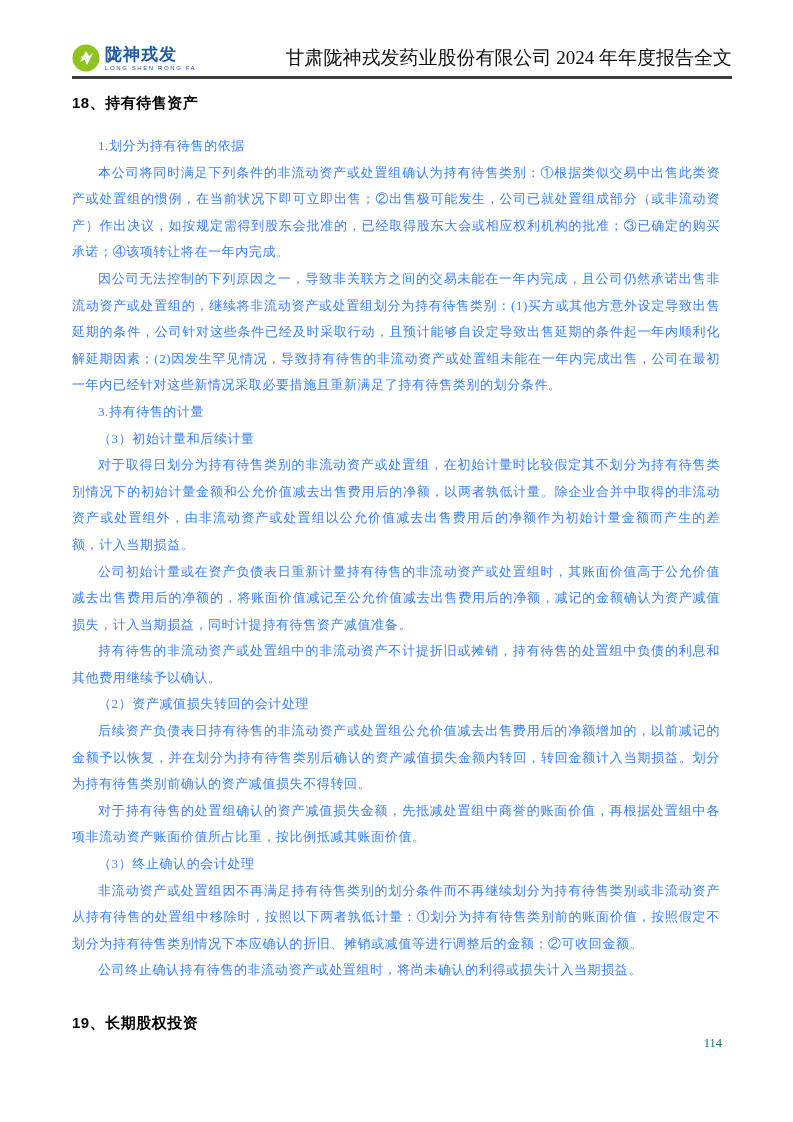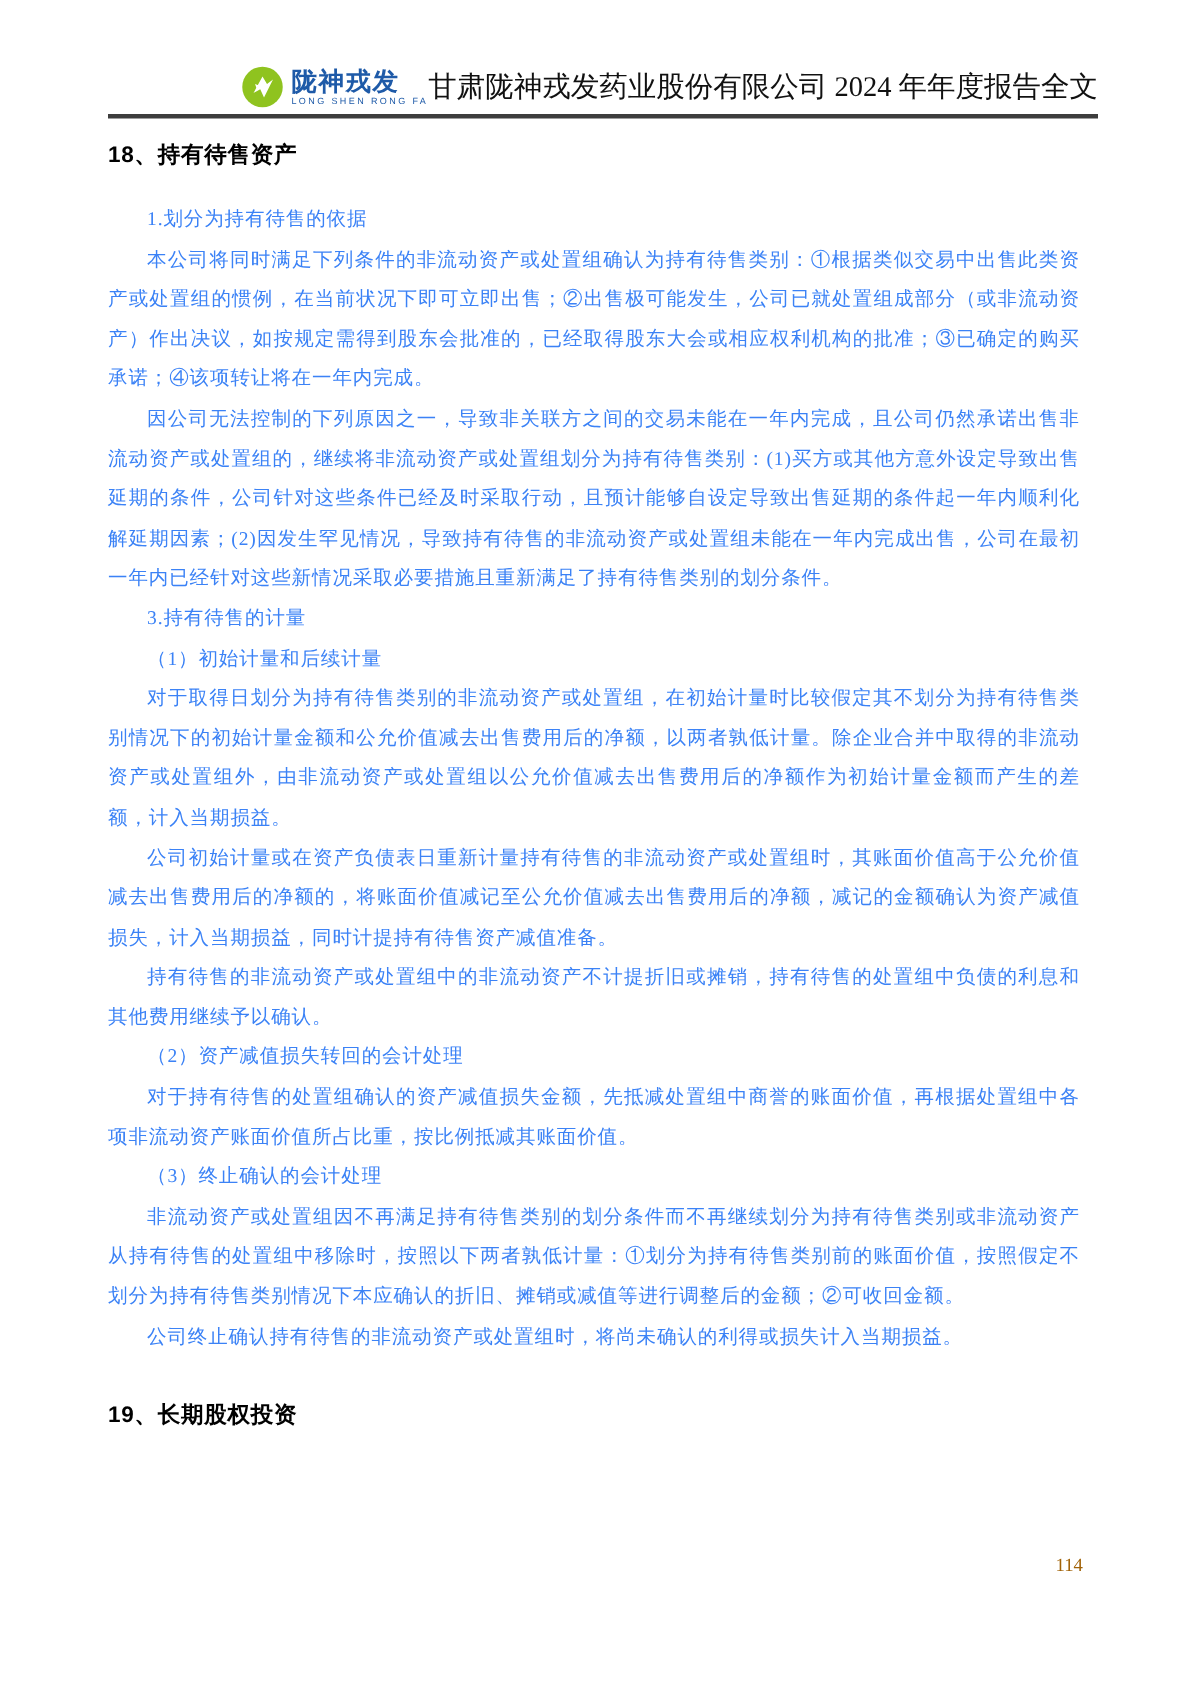"陇神戎发" .header-row { justify-content: flex-end -> space-between }
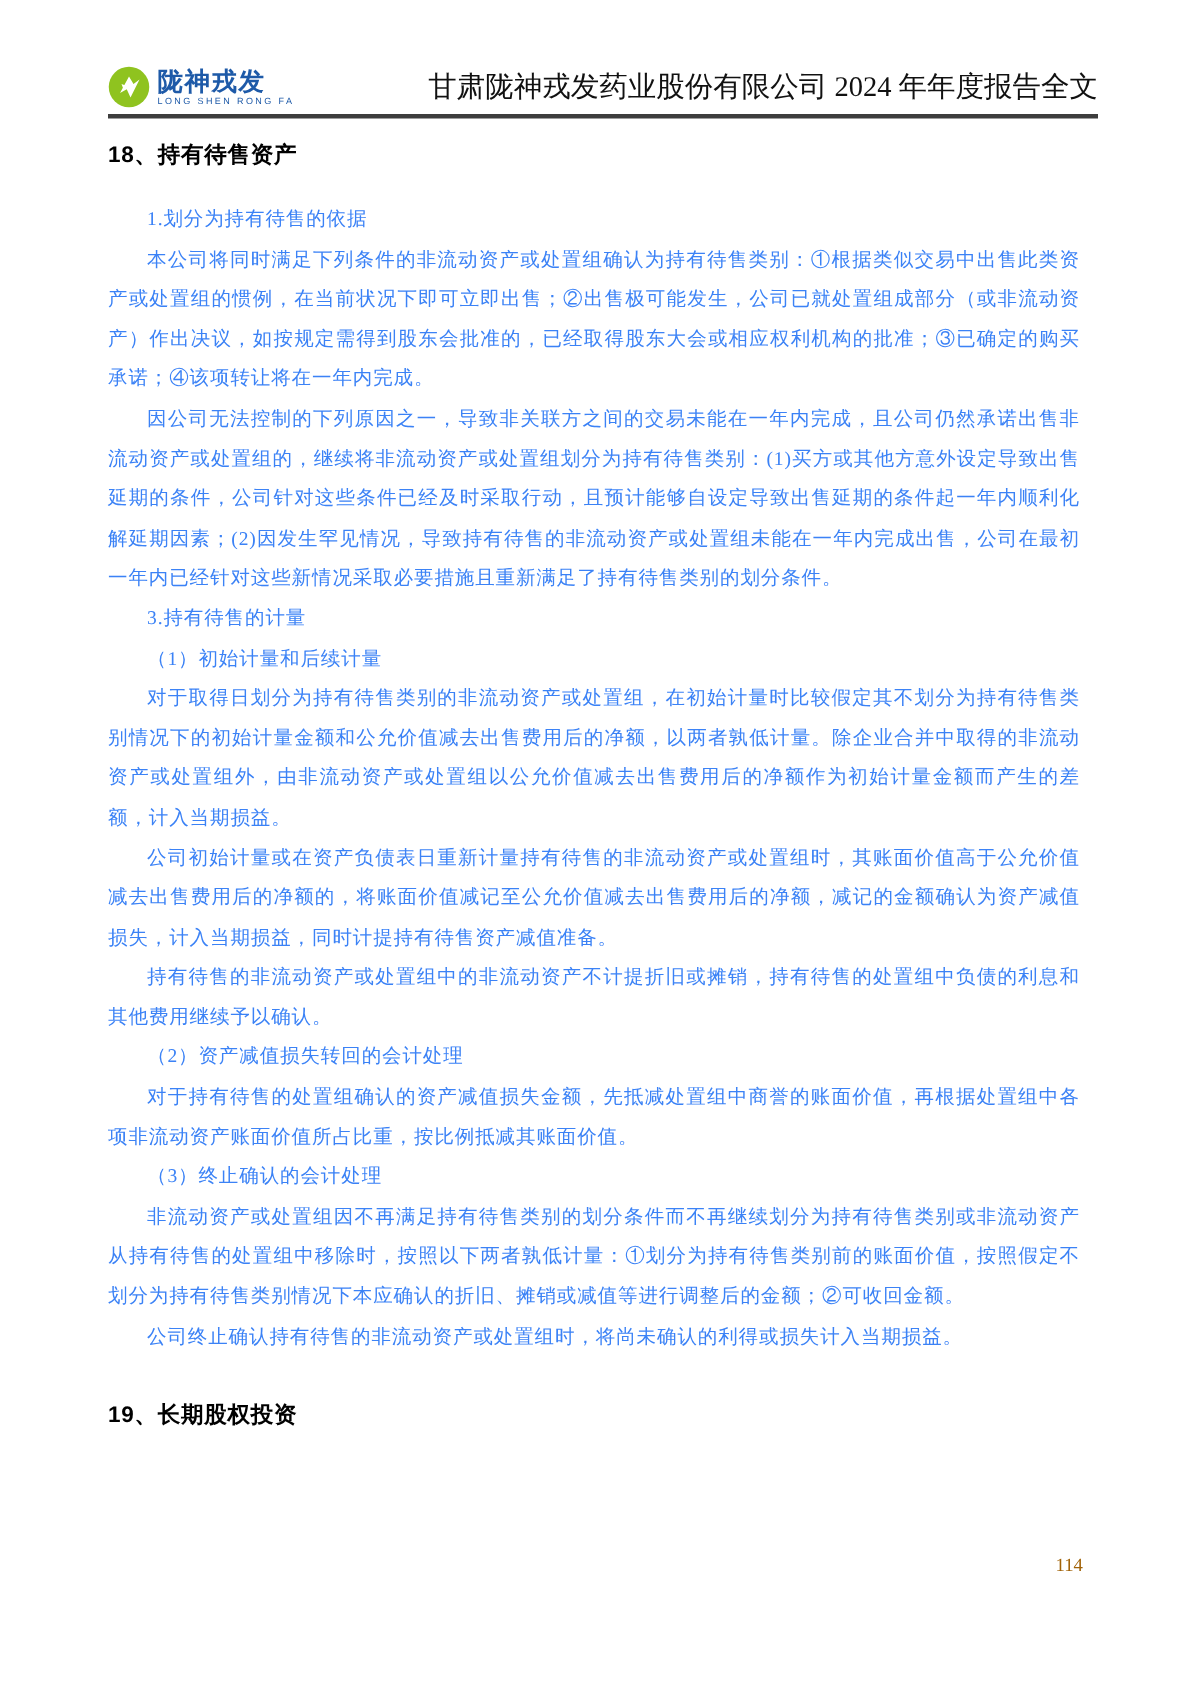"（1）初始计量和后续计量" p.para { text: 1 -> 3 }
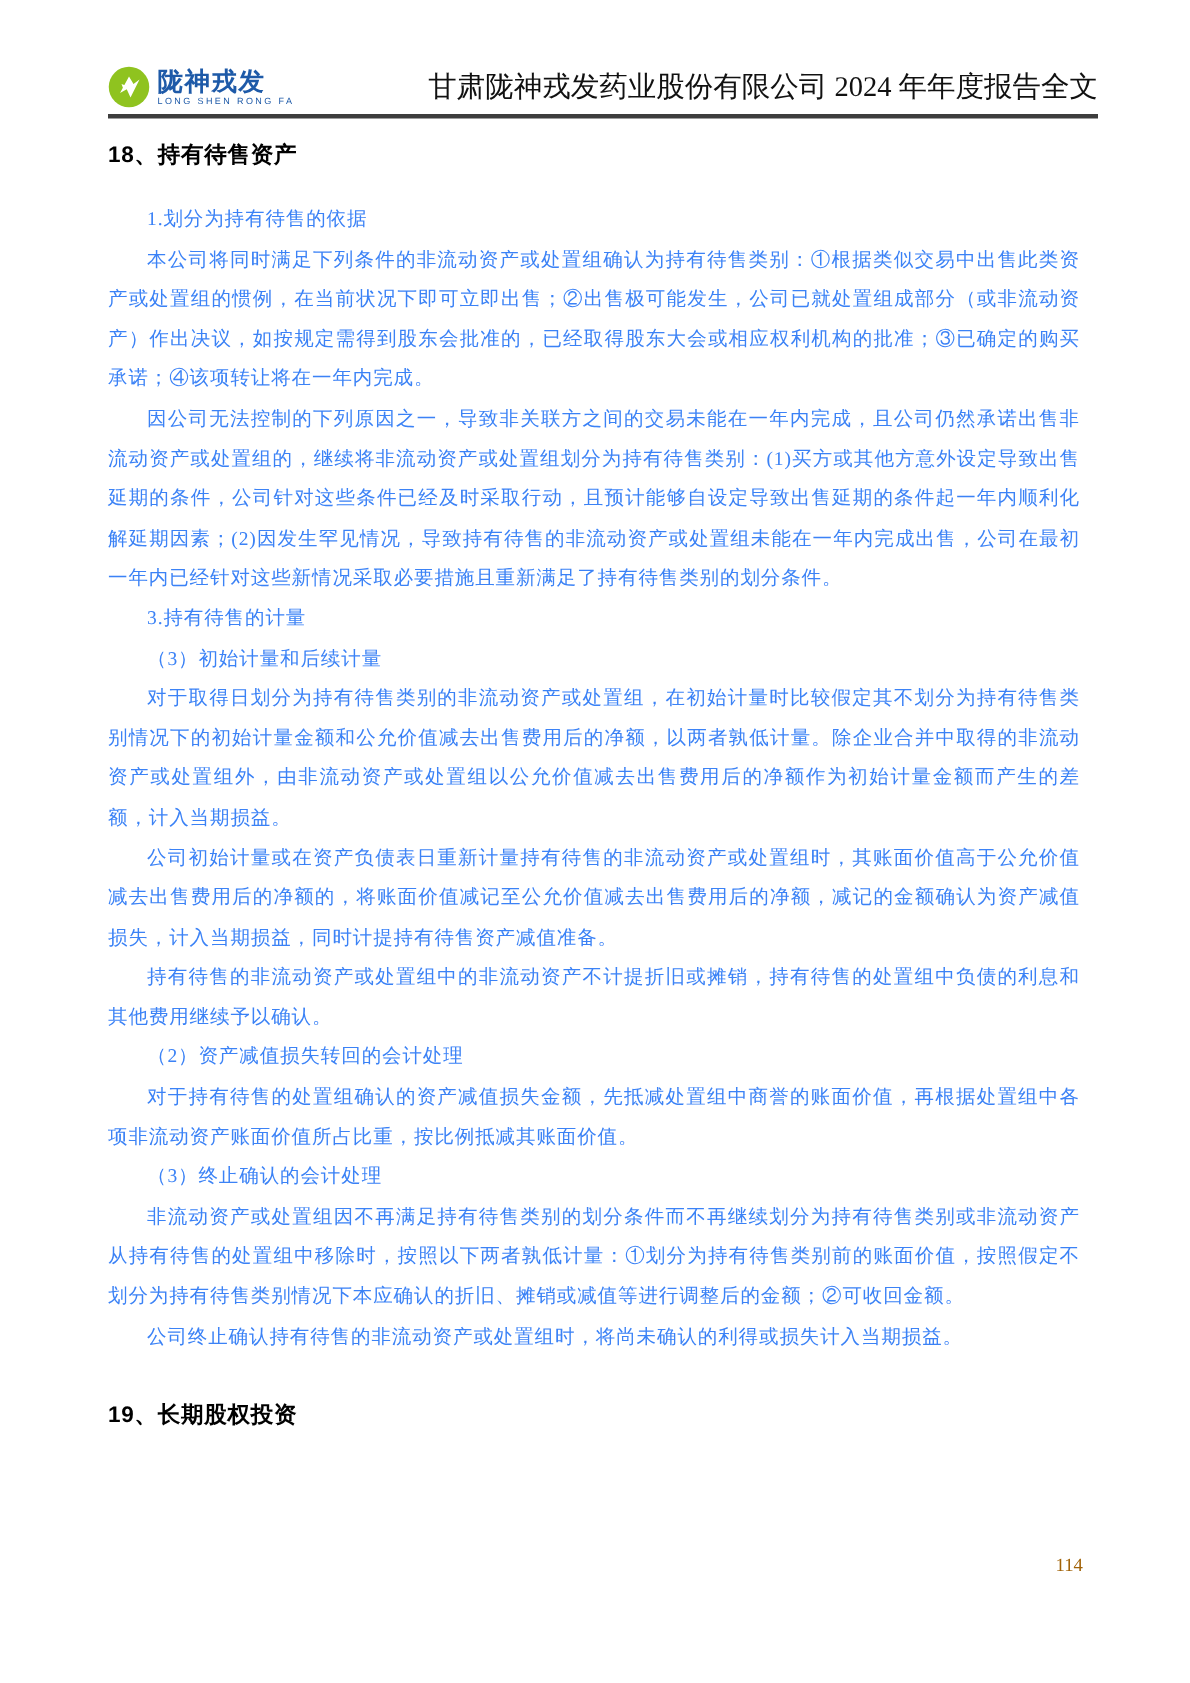"后续资产负债表日持有待售的非流动资产或处置组公允价值减去出售费用后的净额增加的，" p.para { html: none -> <p>后续资产负债表日持有待售的非流动资产或处置组公允价值减去出售费用后的净额增加的，以前减记的金额予以恢复，并在划分为持有待售类别后确认的资产减值损失金额内转回，转回金额计入当期损益。划分为持有待售类别前确认的资产减值损失不得转回。</p> }
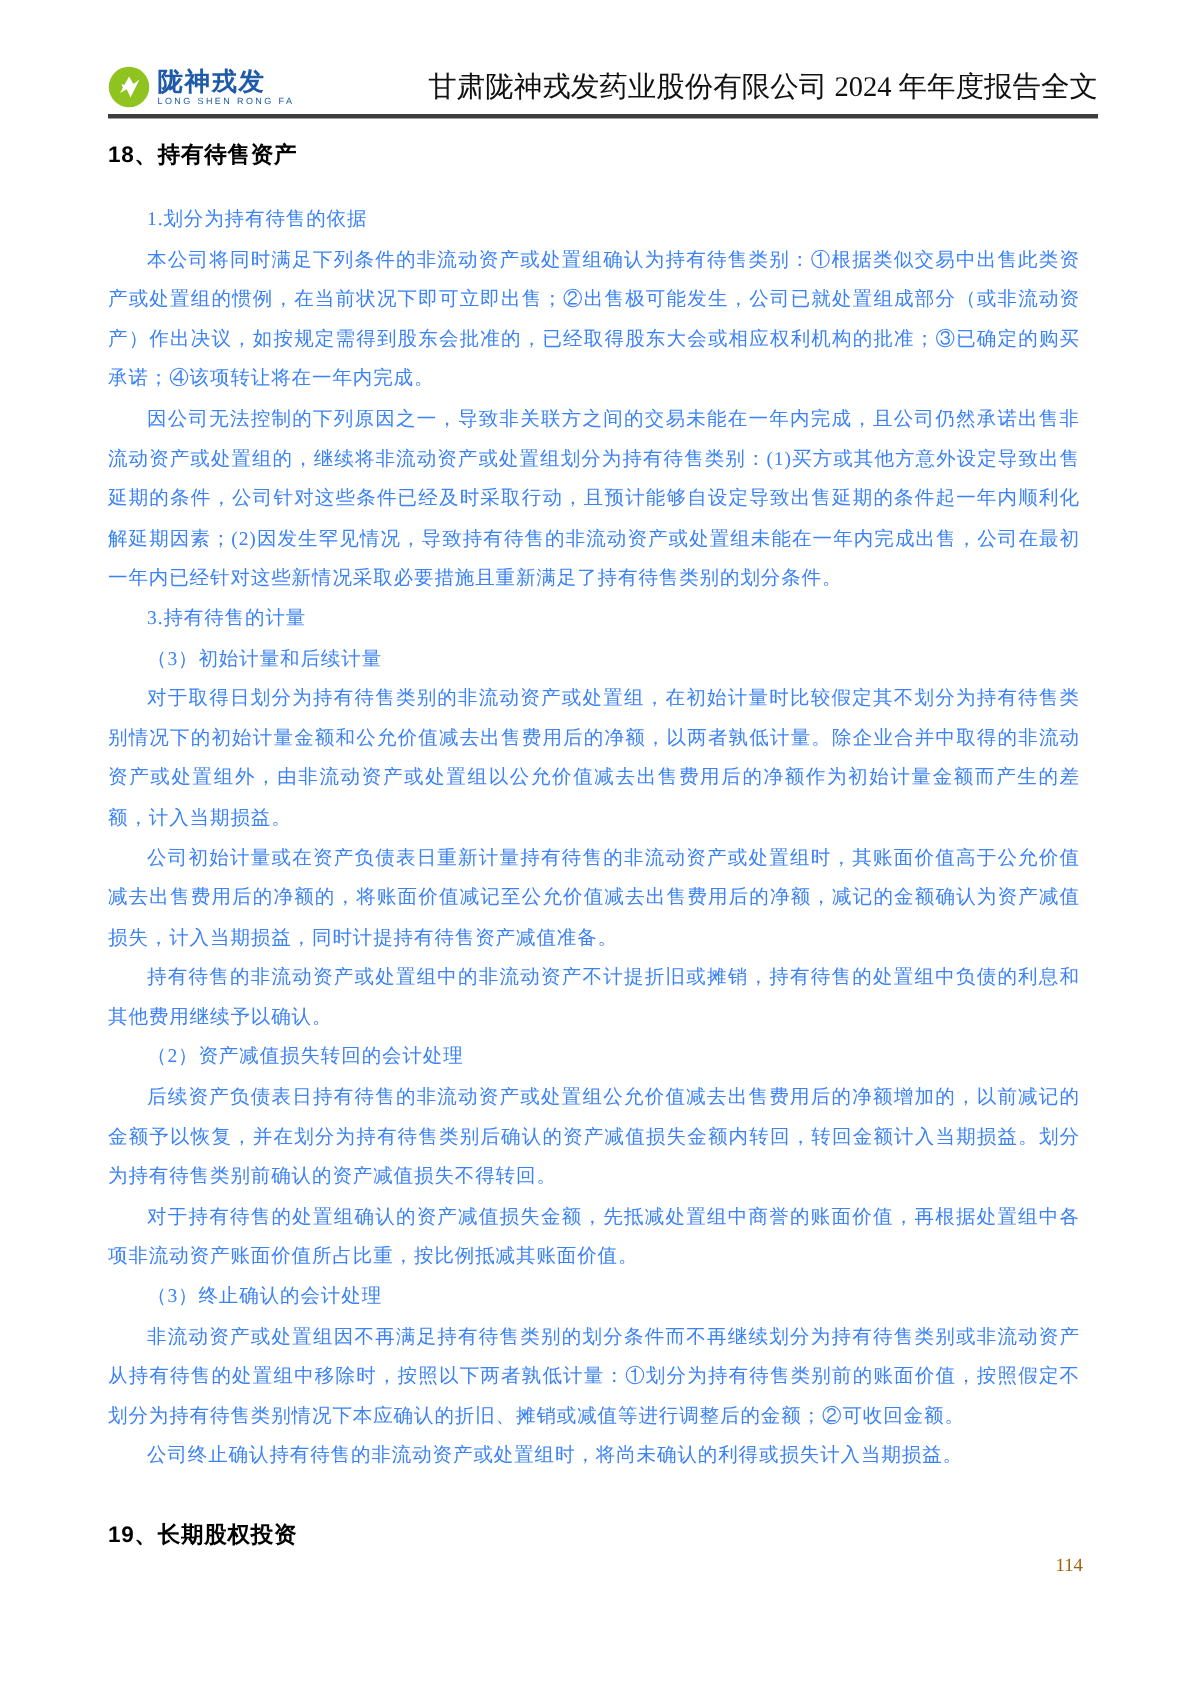"114" .page-number { color: #a16207 -> #0f766e }
